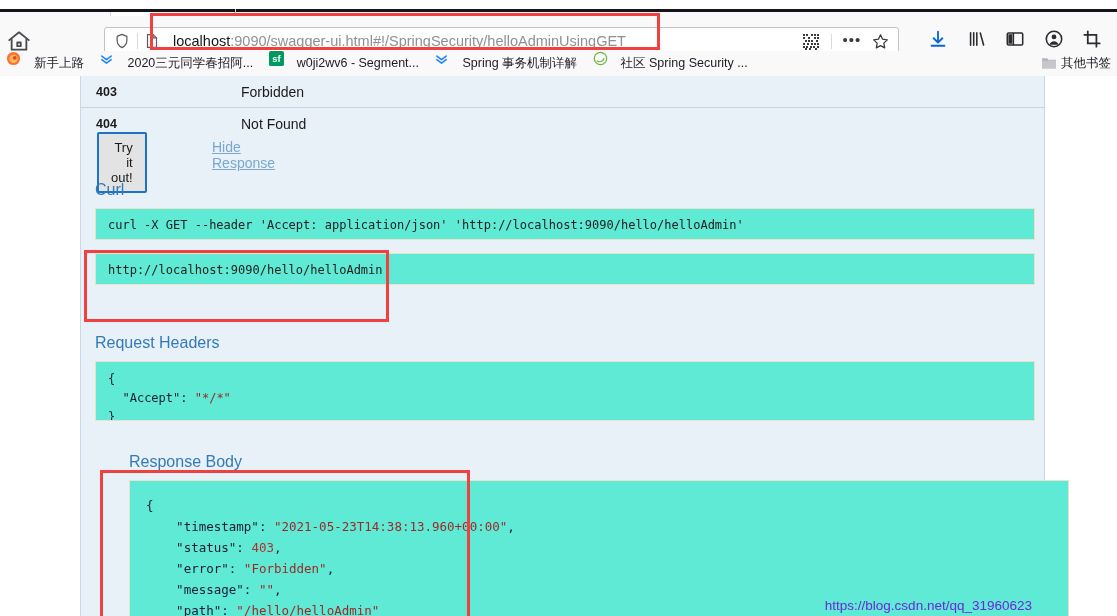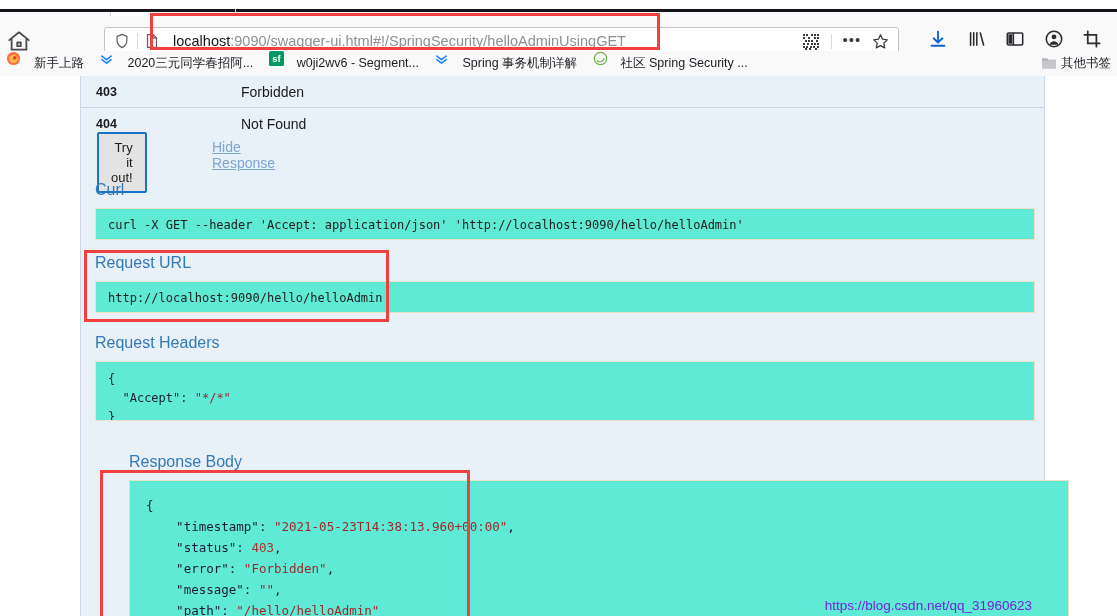"Request URL" h4.sec-title { html: <h4>Request URL</h4> -> none }
